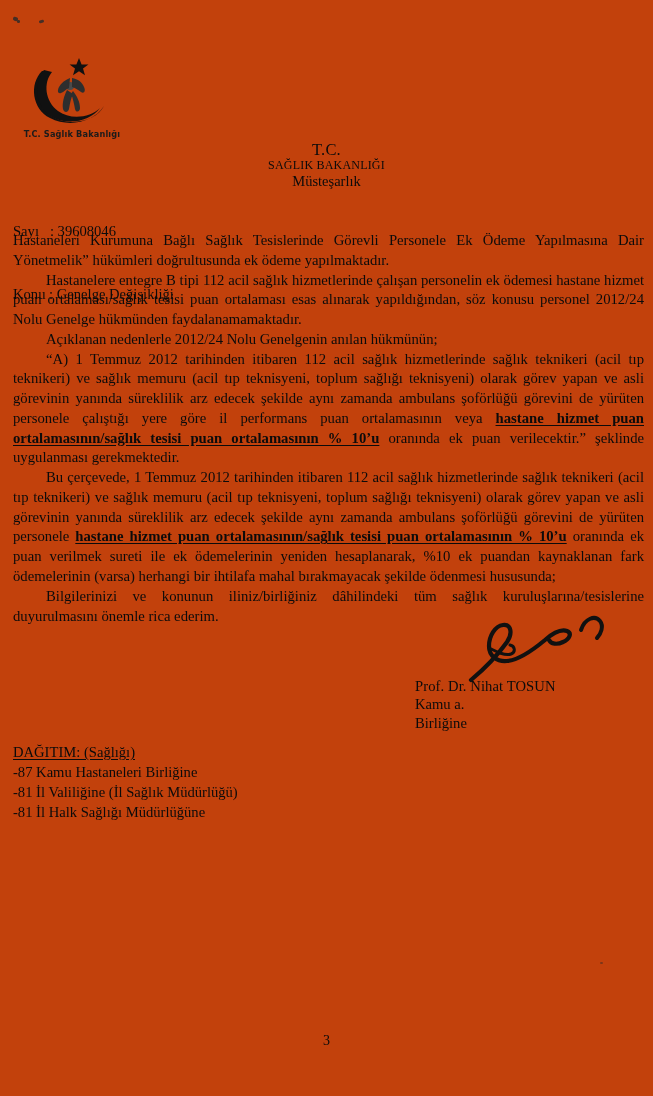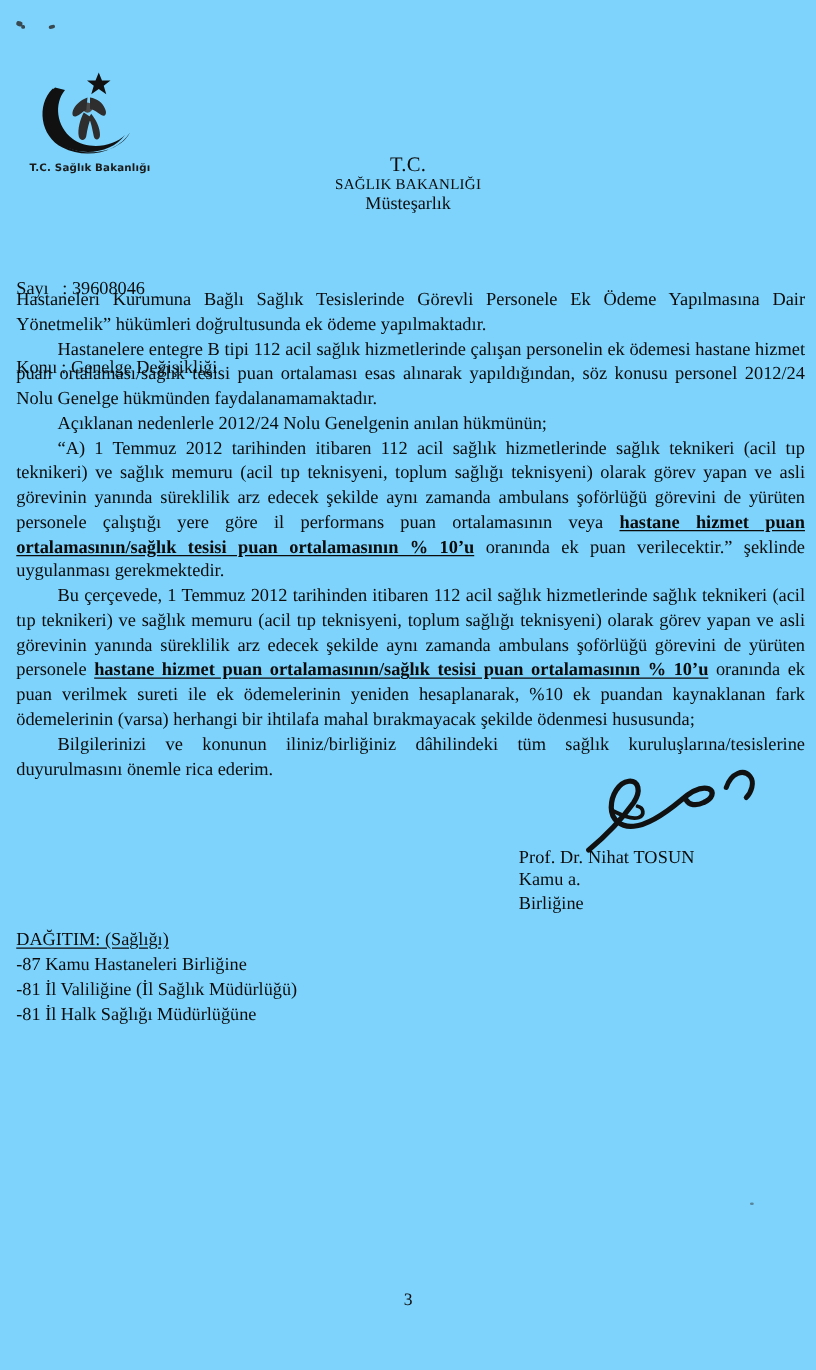"T.C. Sağlık Bakanlığı" .page { background: #7dd3fc -> #c2410c }
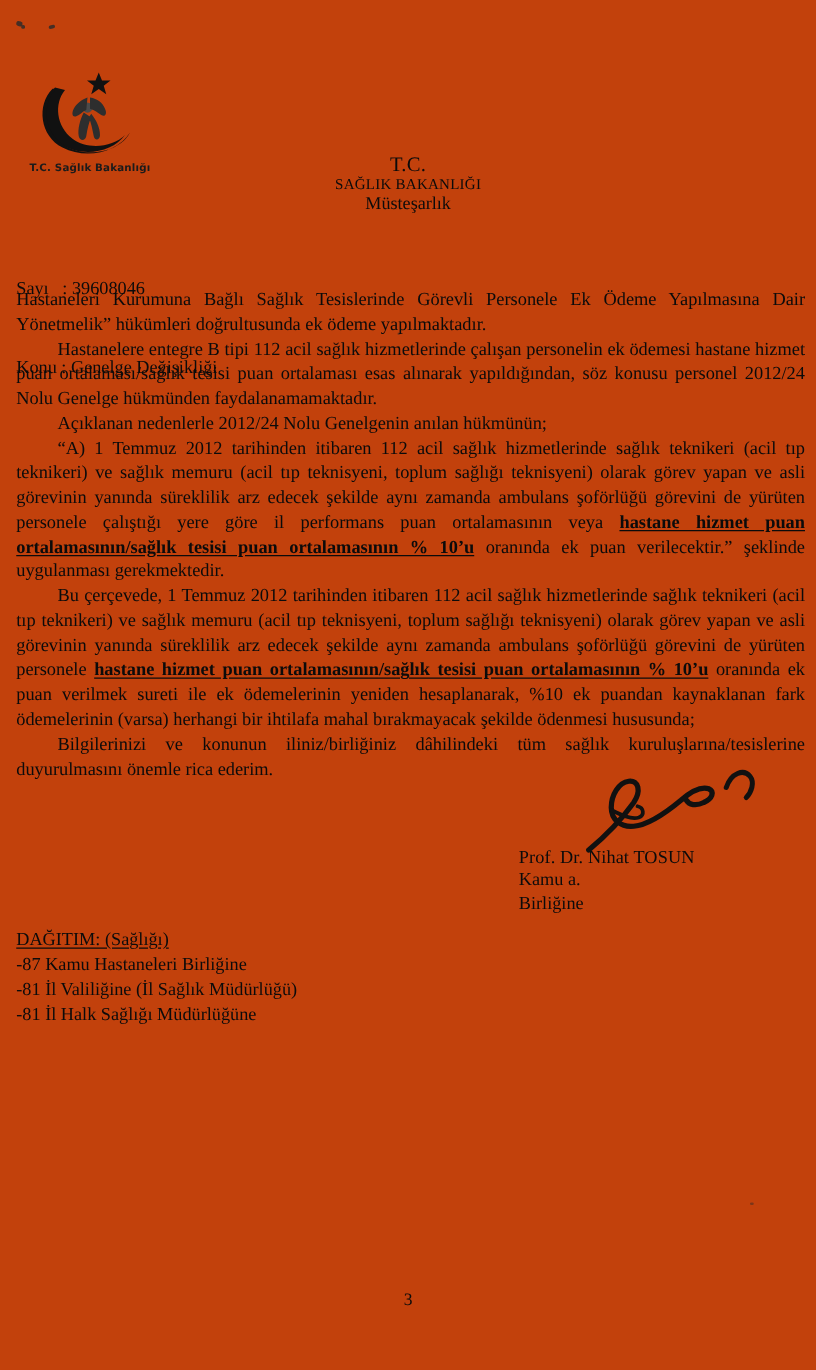"T.C." .masthead .l1 { margin-top: none -> 18px }
